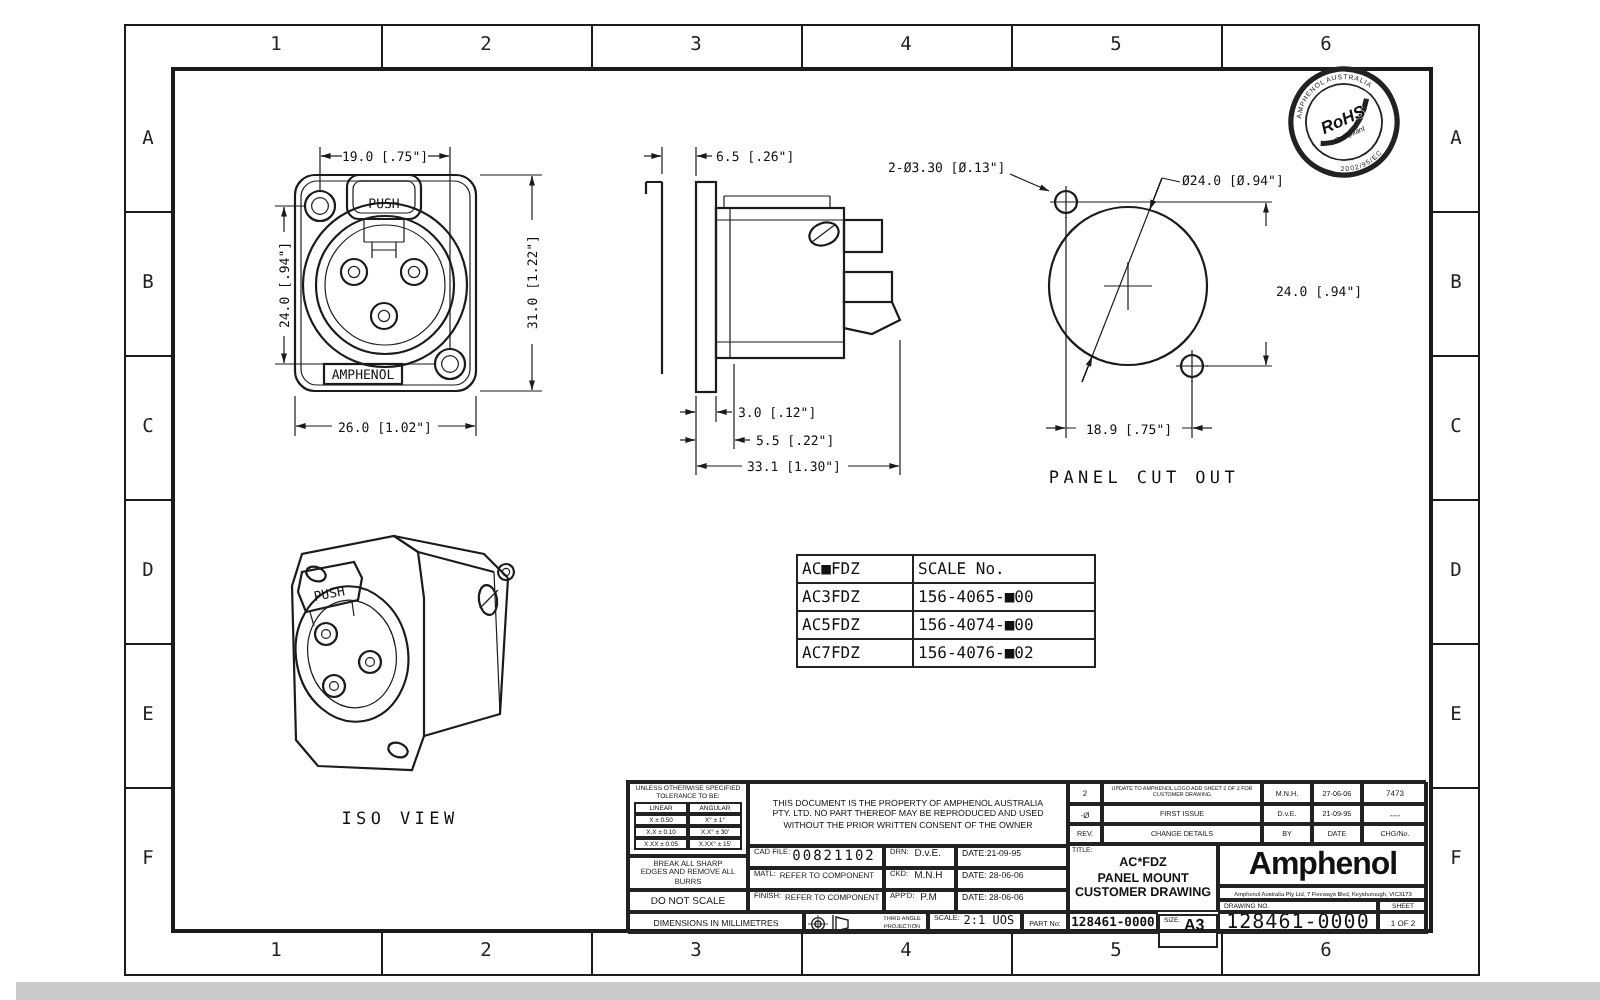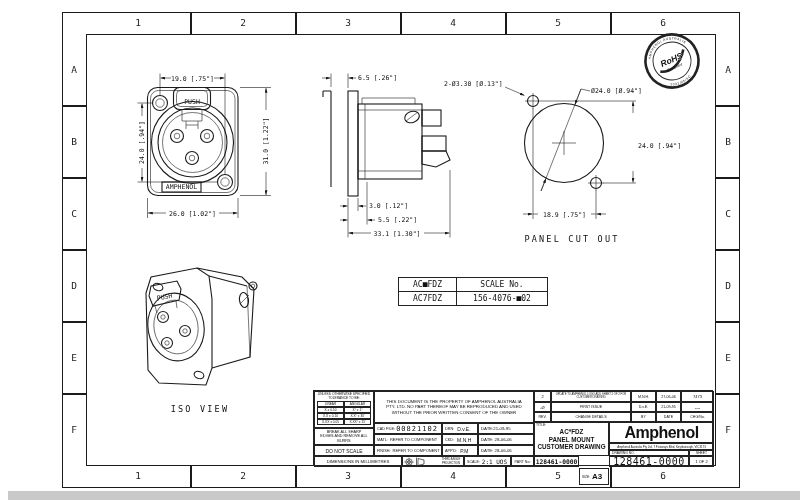"AC■FDZ" .ptable td { text-align: center -> none }
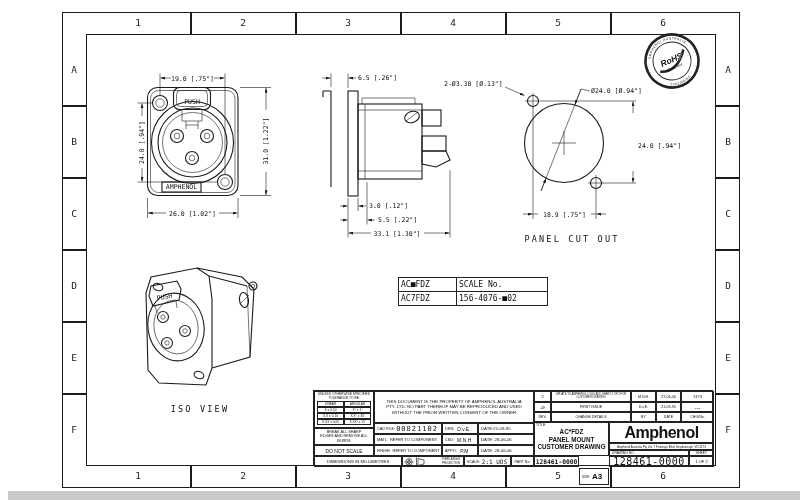"AC3FDZ" tr { html: none -> <tr> <td>AC3FDZ</td> <td>156-4065-■00</td> </tr> }
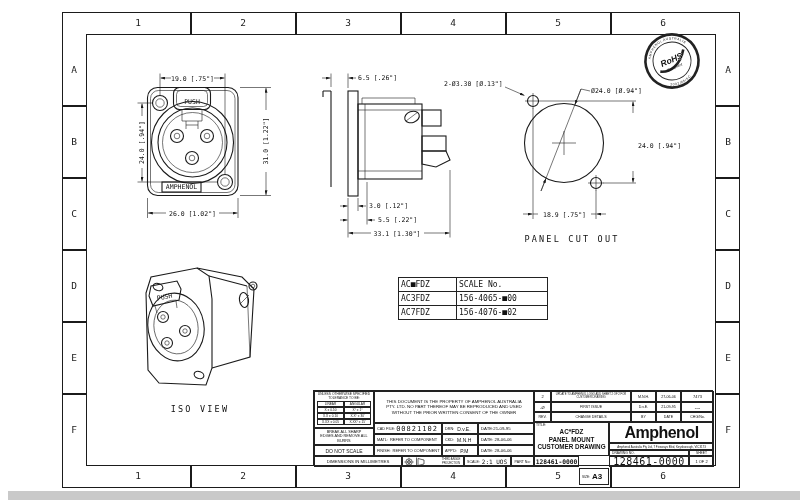"AC5FDZ" tr { html: none -> <tr> <td>AC5FDZ</td> <td>156-4074-■00</td> </tr> }
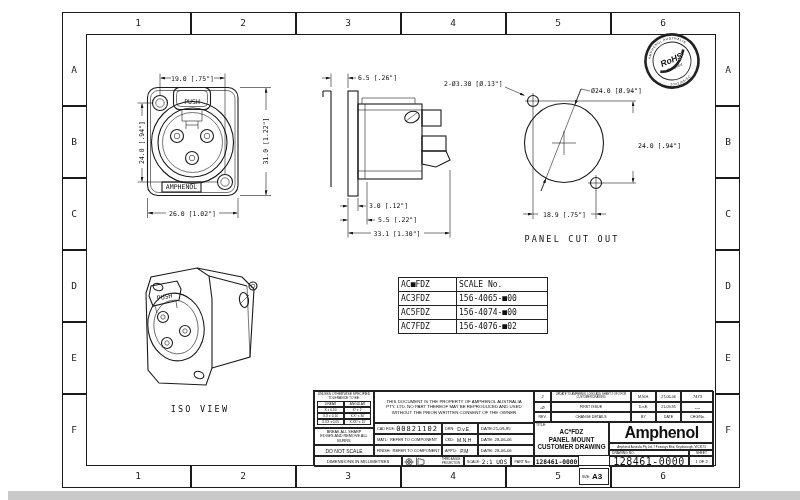"00821102" .cl { align-items: center -> flex-start }
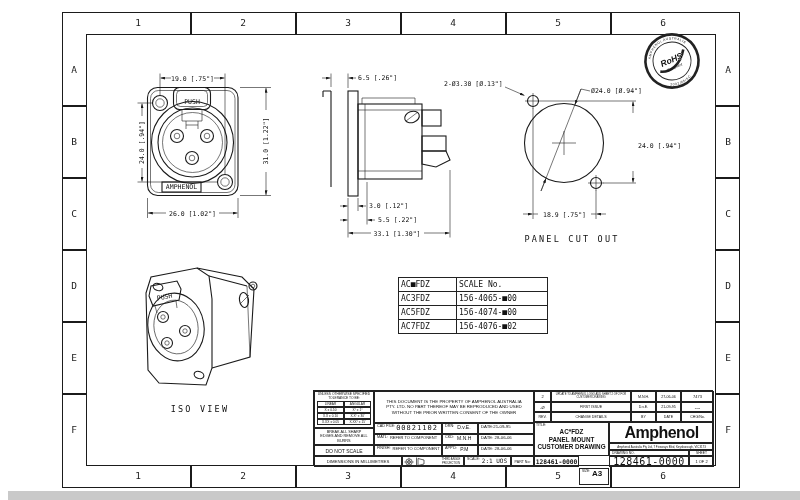"A3" div.c { top: 77px -> 66px }
